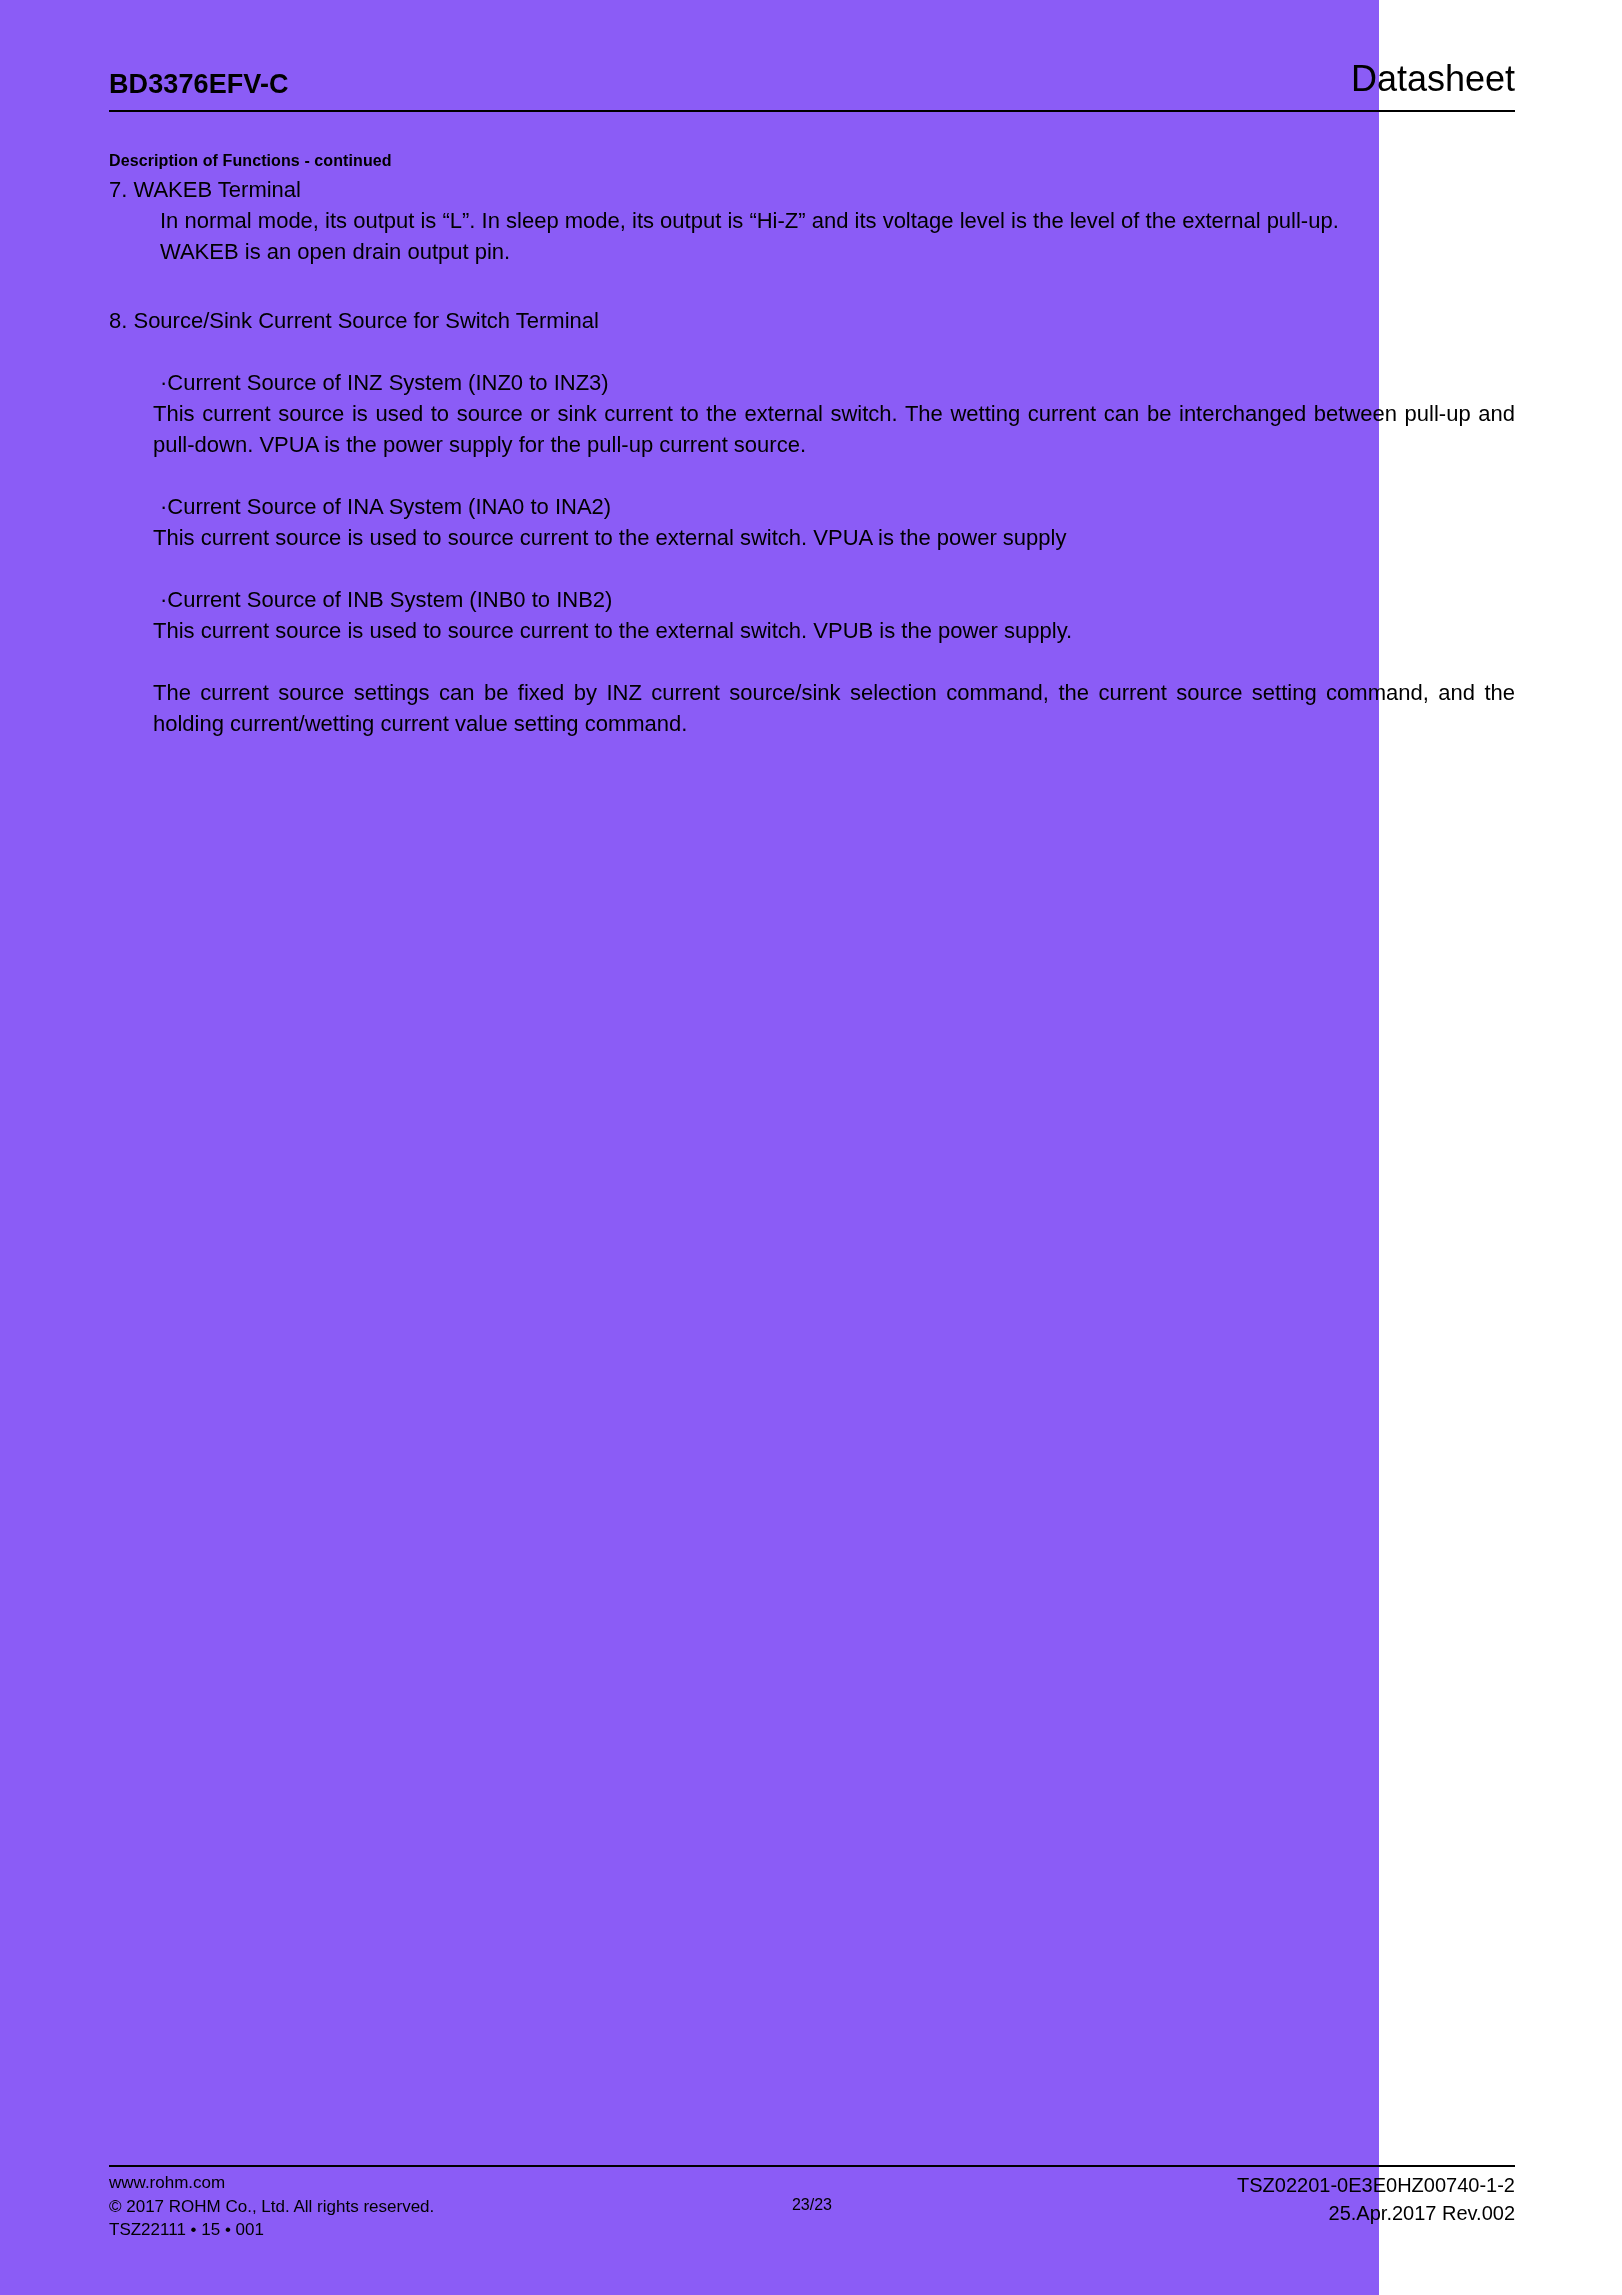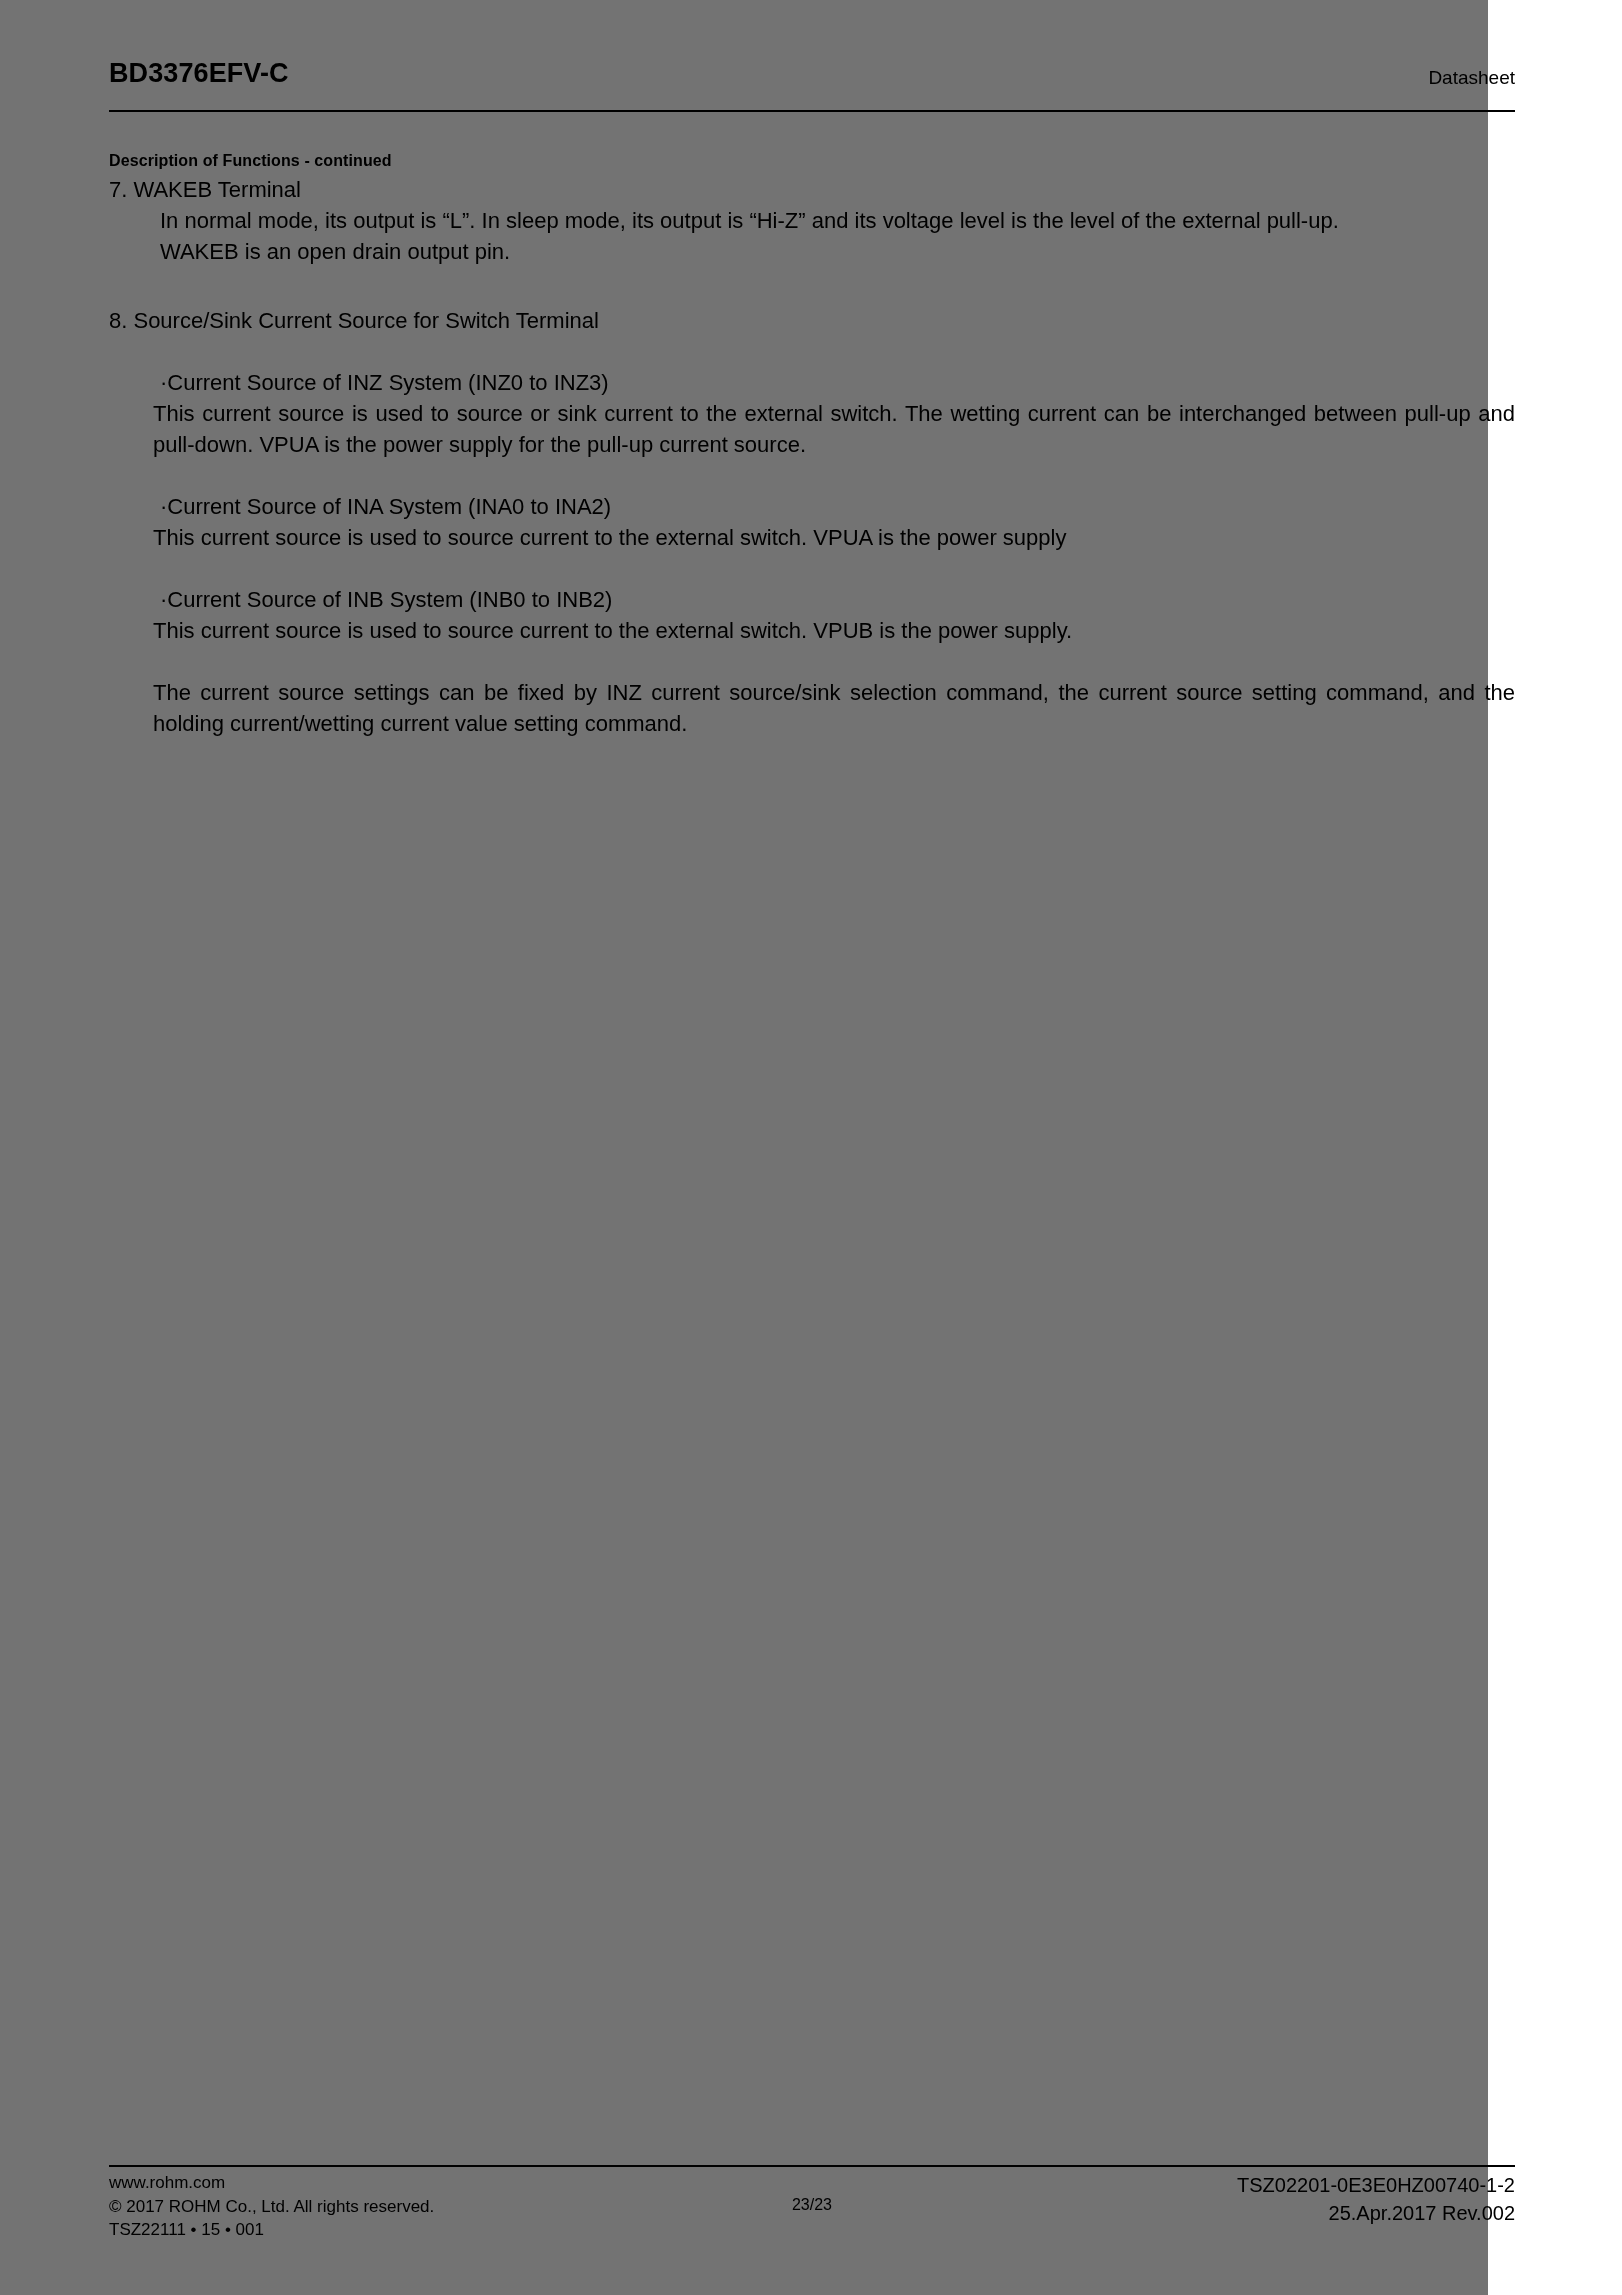"BD3376EFV-C" .page { background: #737373 -> #8b5cf6; width: 1488px -> 1379px }
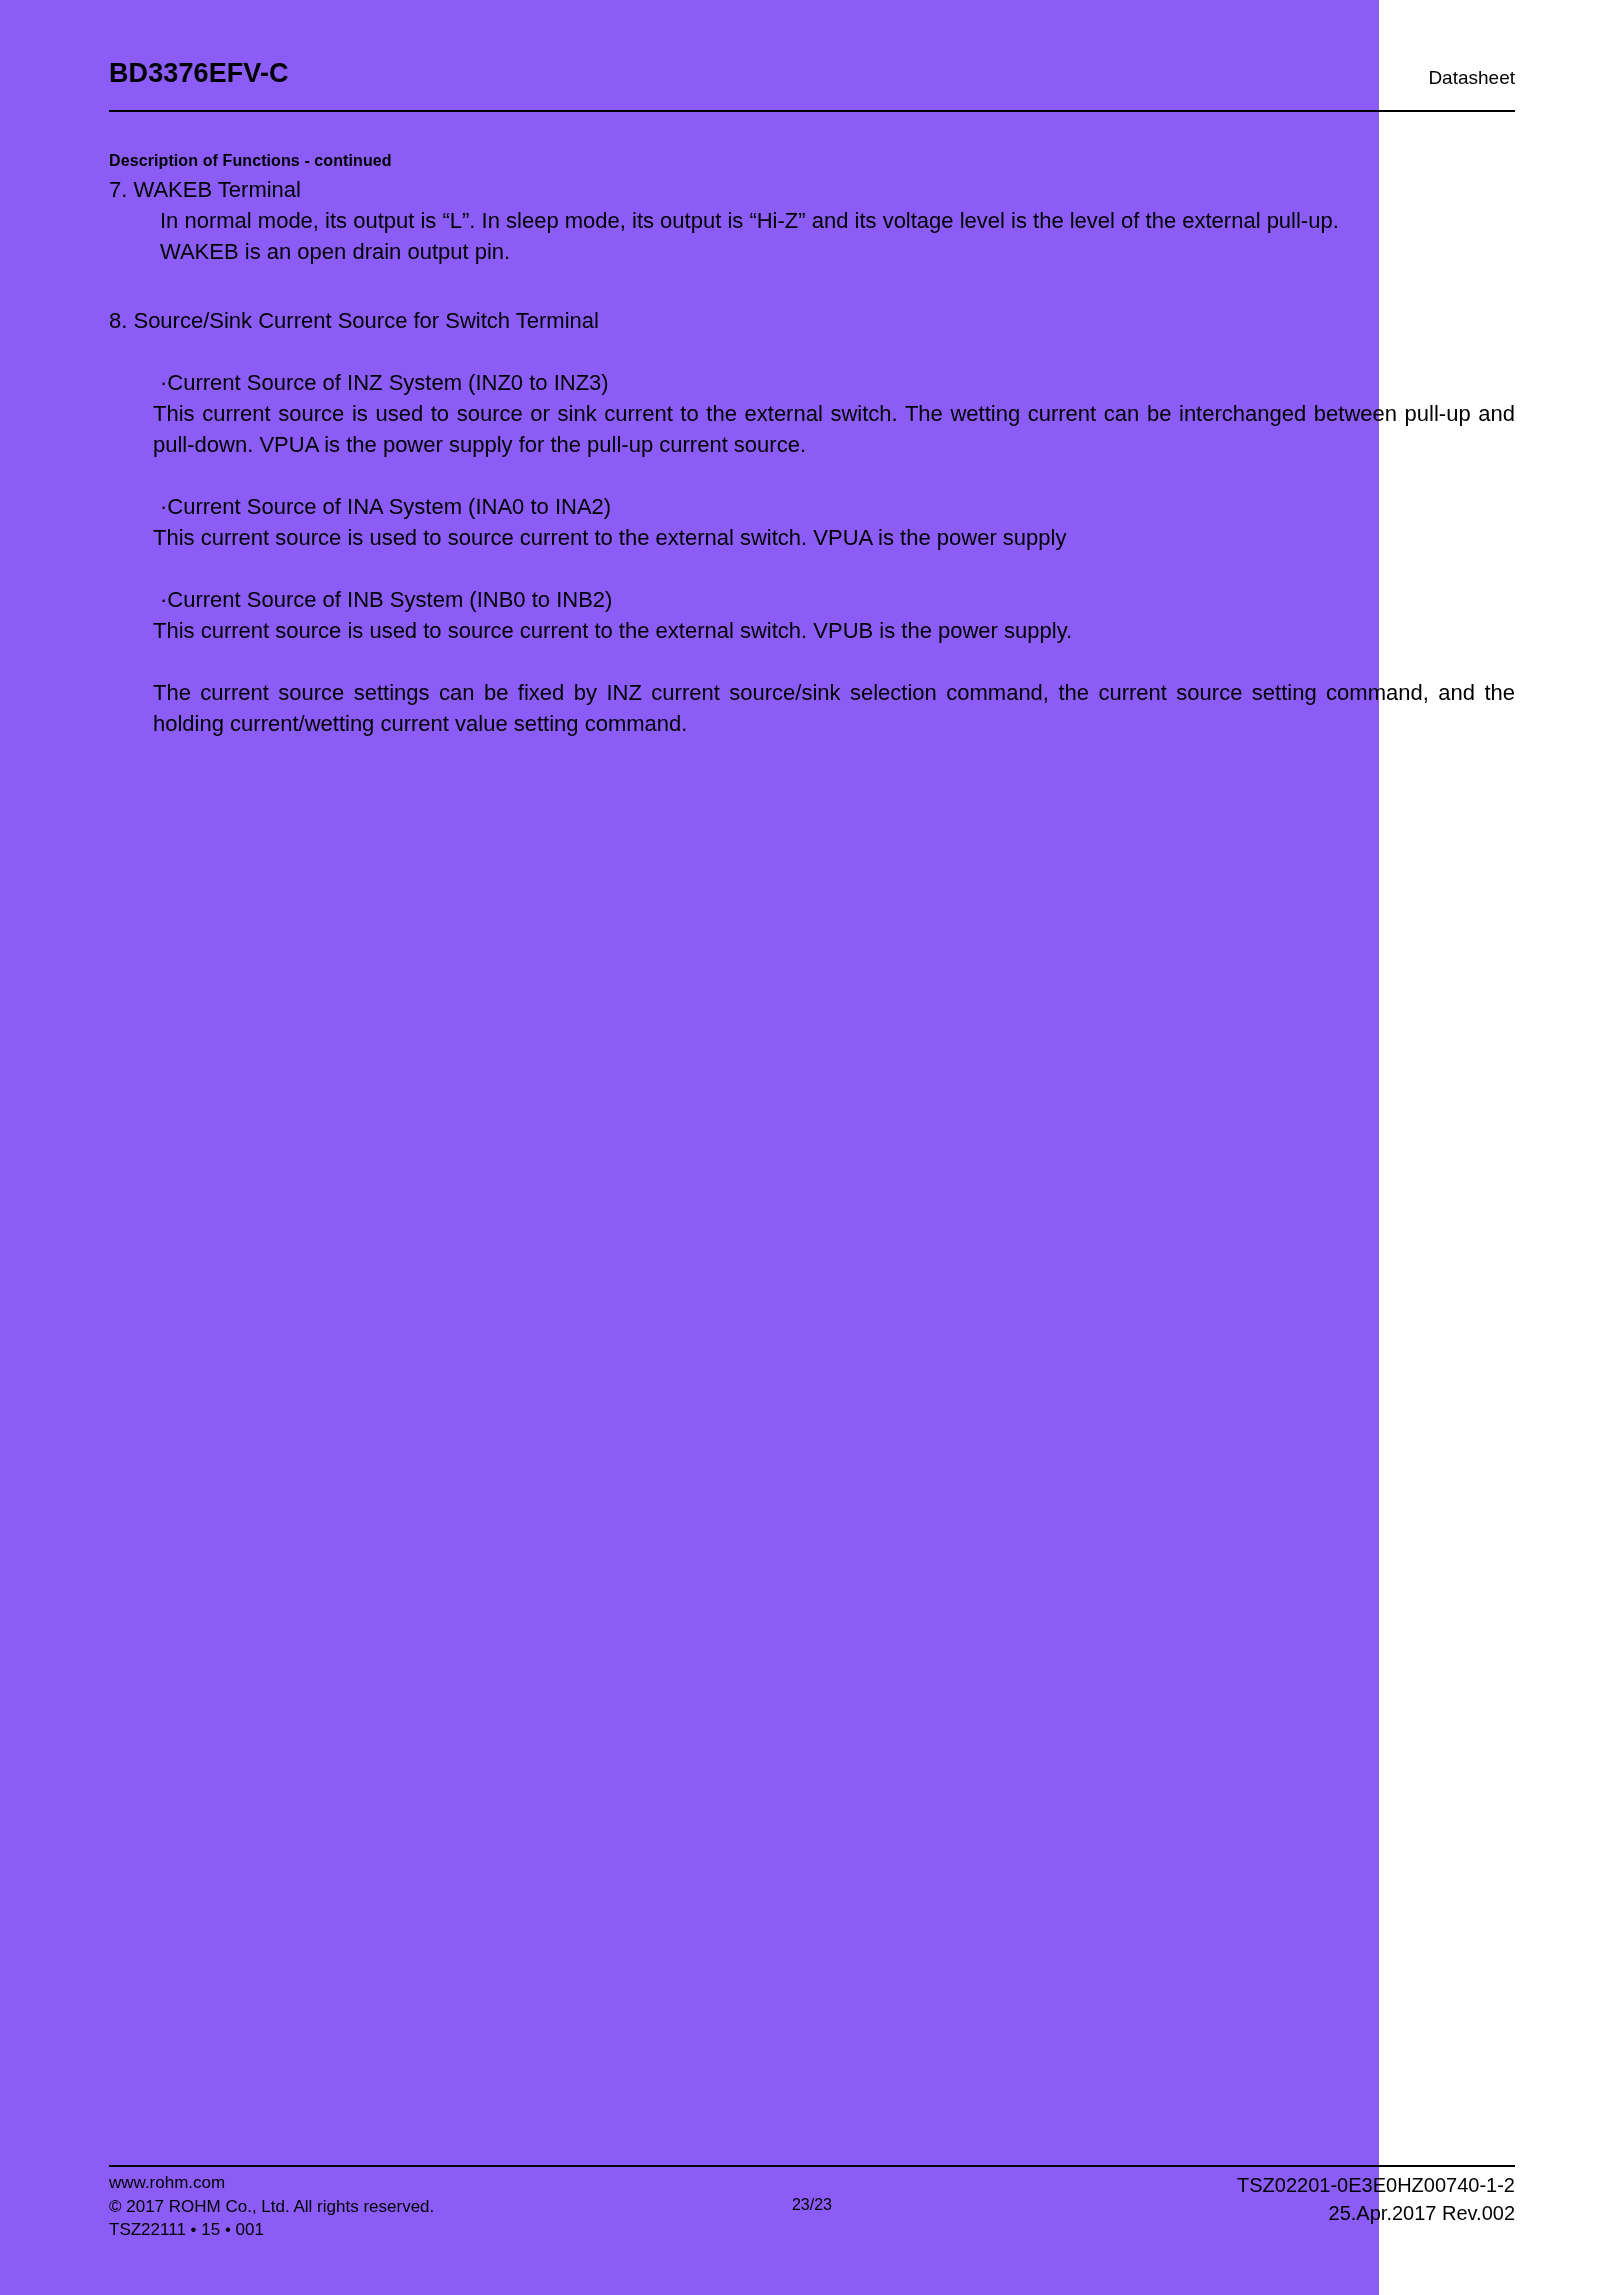"Datasheet" .header-doctype { font-size: 19px -> 36px }
